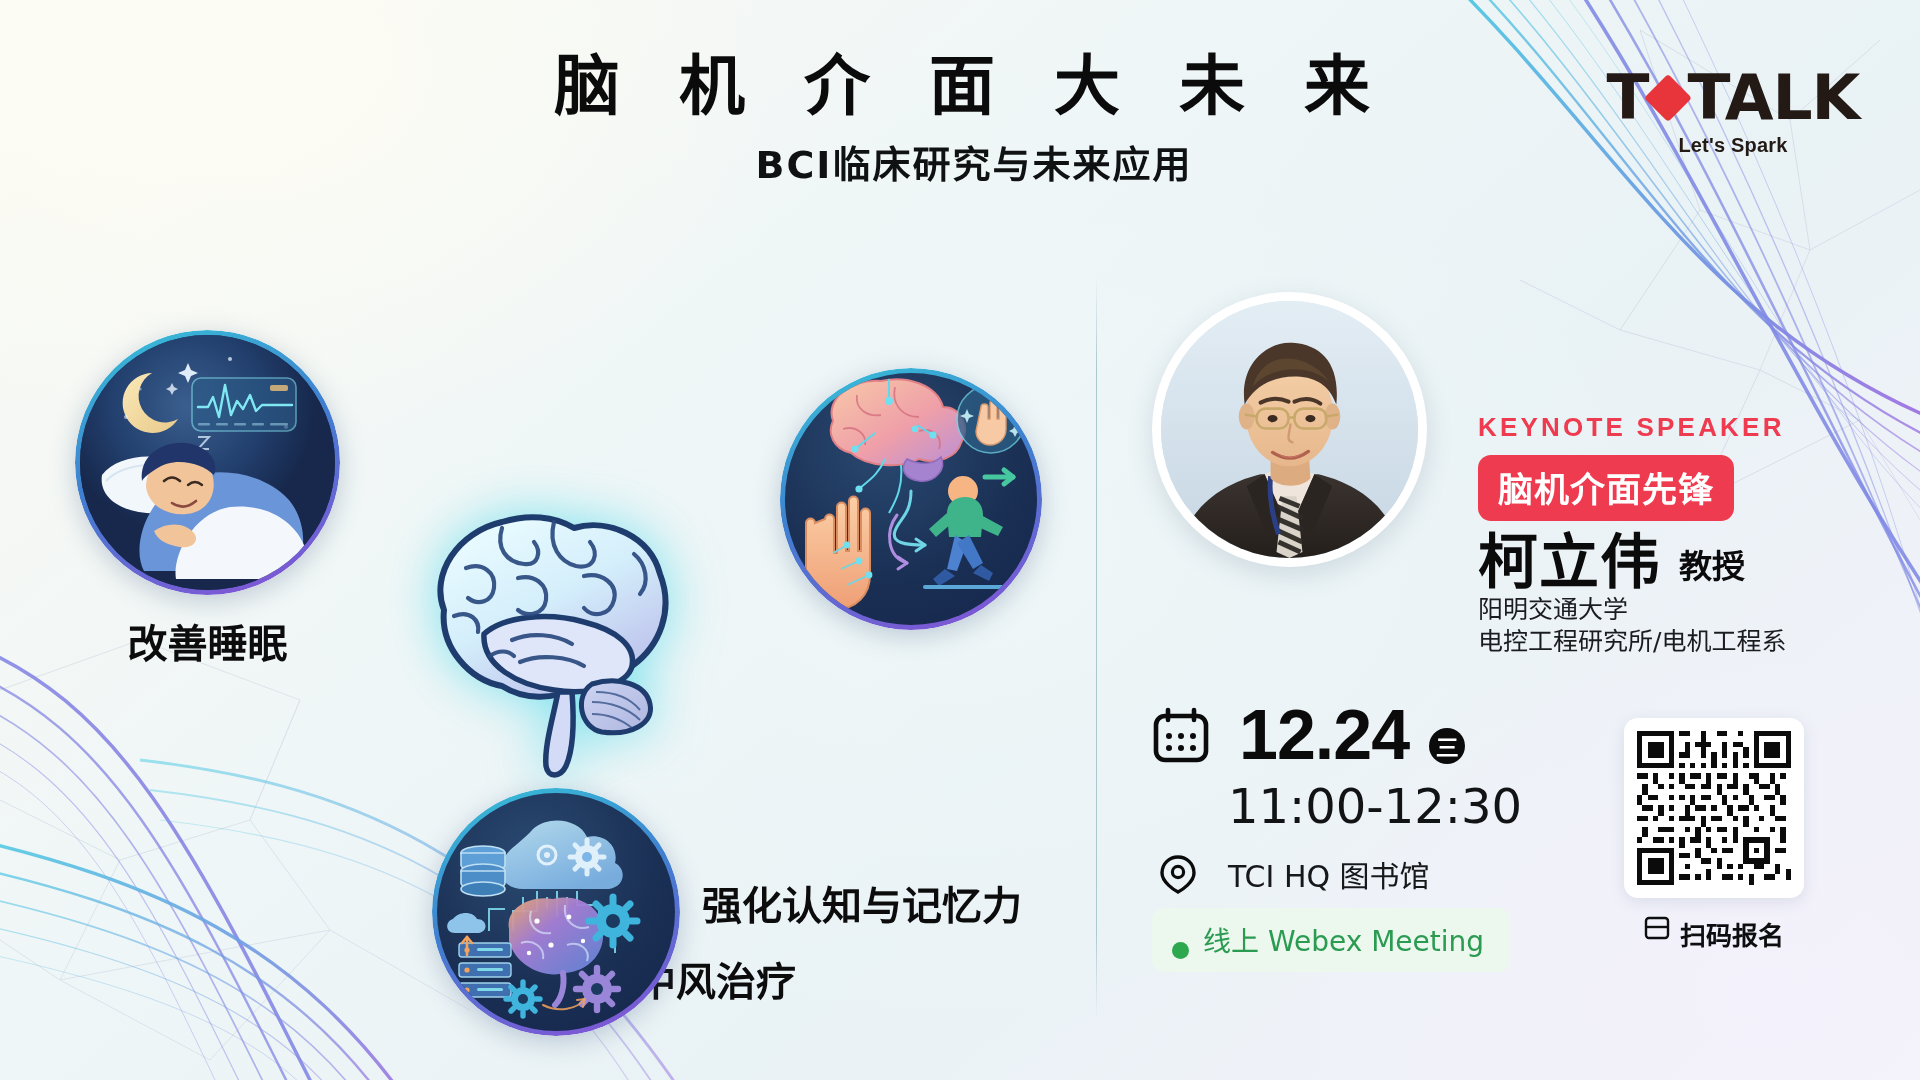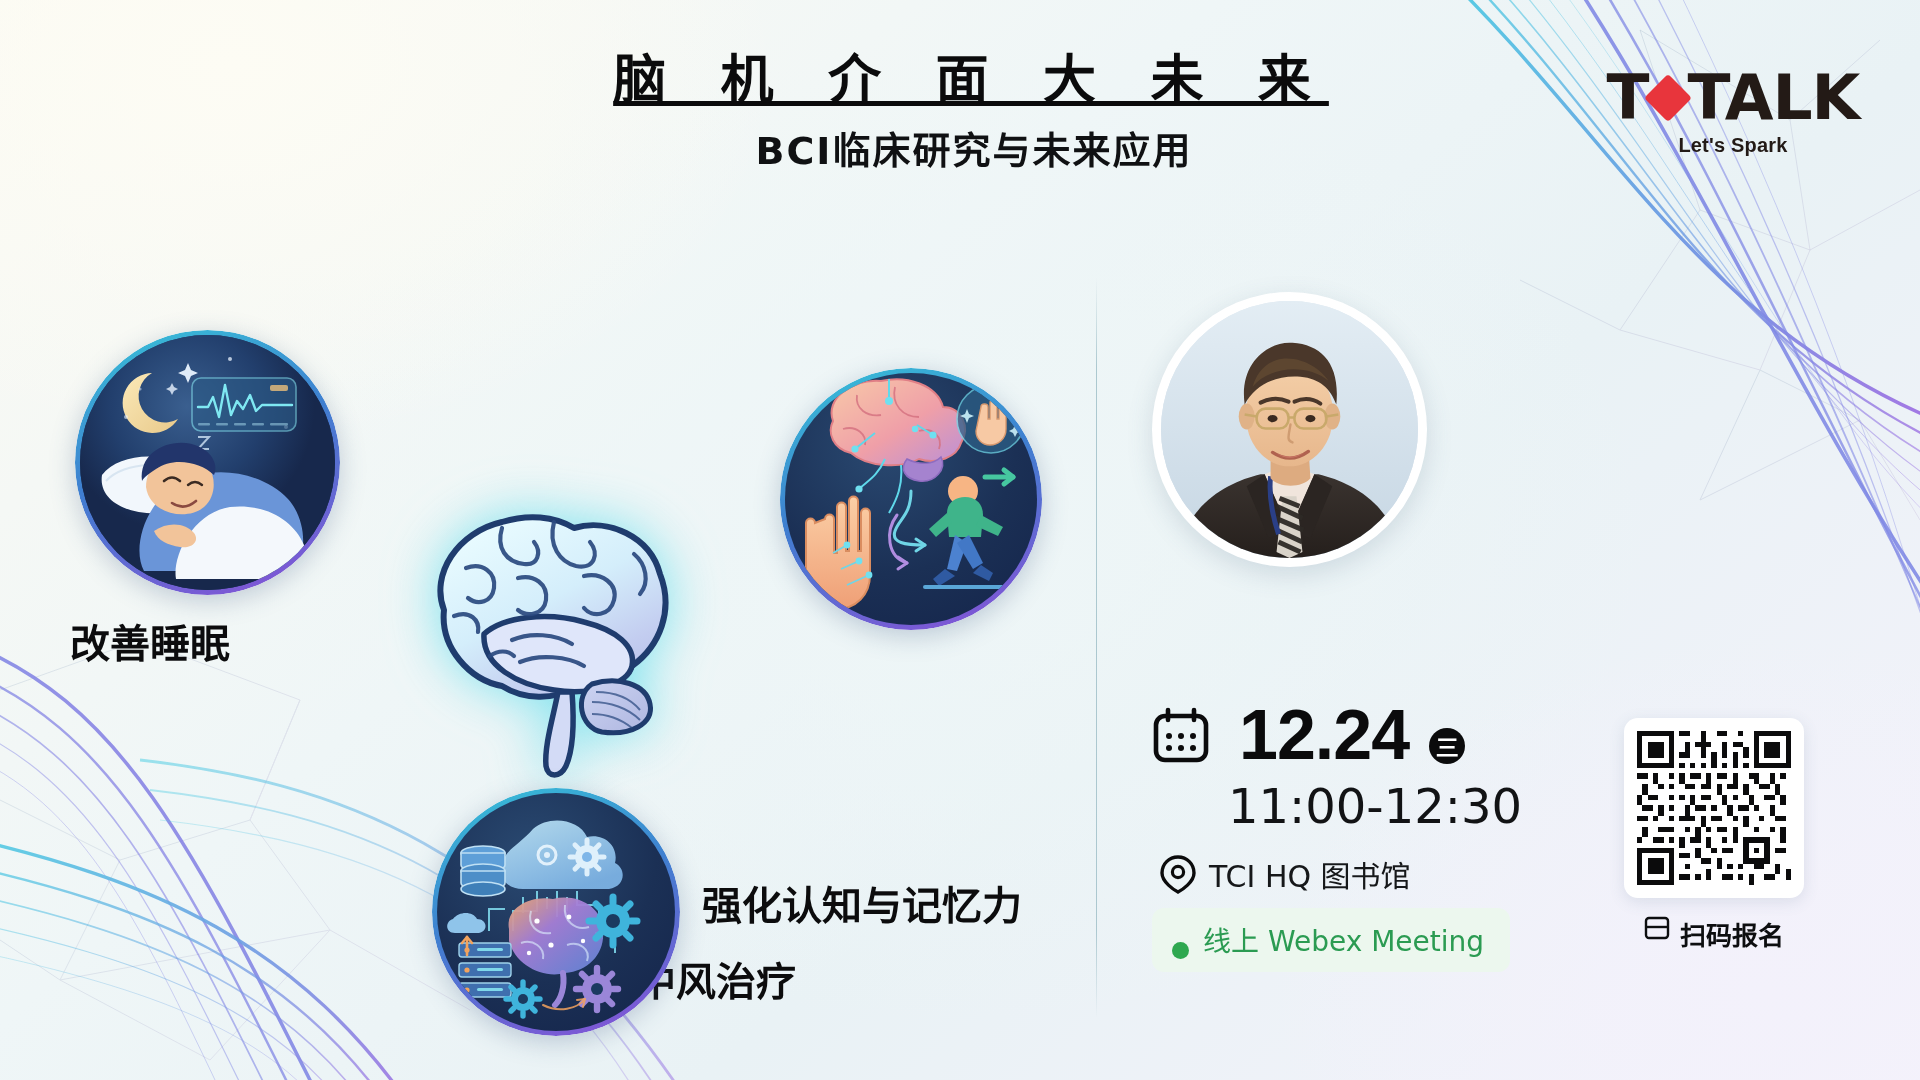"脑 机 介 面 大" #title-main { font-size: 53px -> 66px; text-decoration: underline -> none }
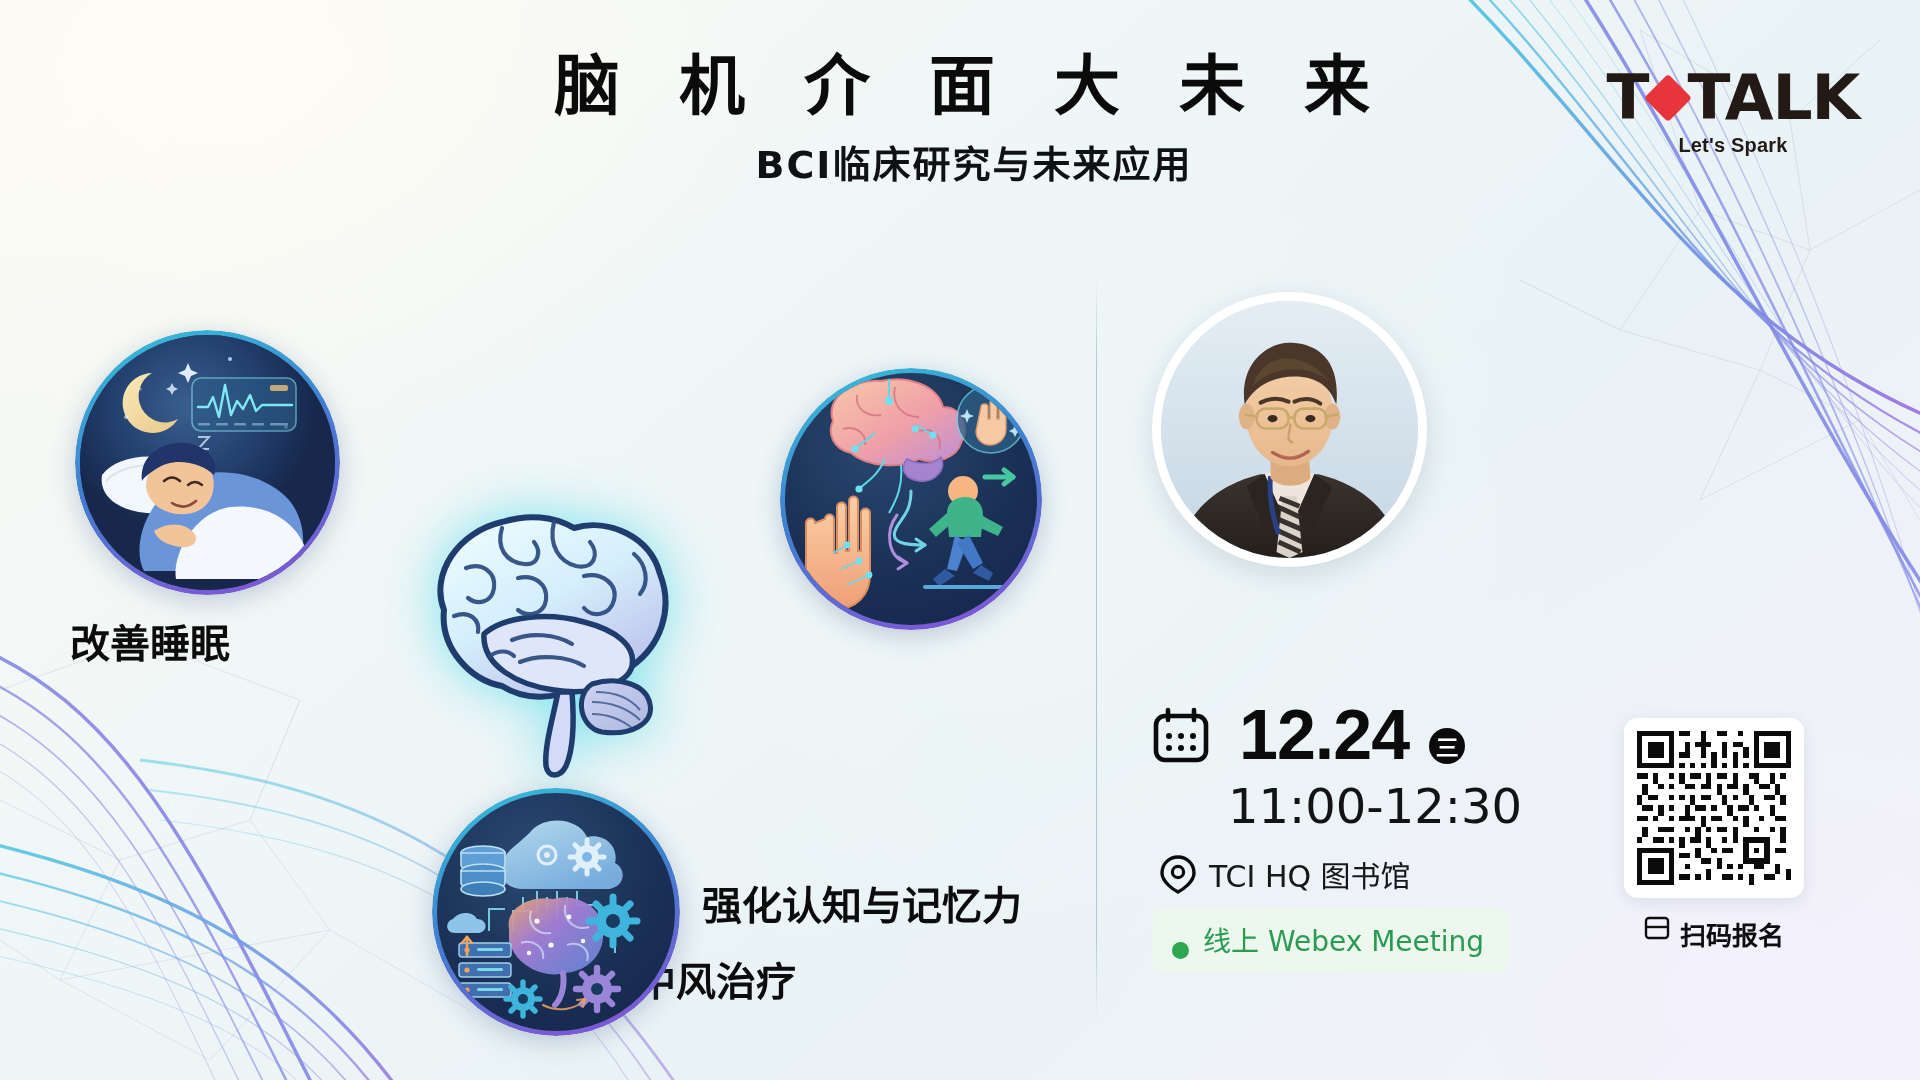"KEYNOTE SPEAKER" div { html: none -> <div> <div>KEYNOTE SPEAKER</div> <div>脑机介面先锋</div> <div> <span>柯立伟</span> <span>教授</span> </div> <div>阳明交通大学</div> <div>电控工程研究所/电机工程系</div> </div> }
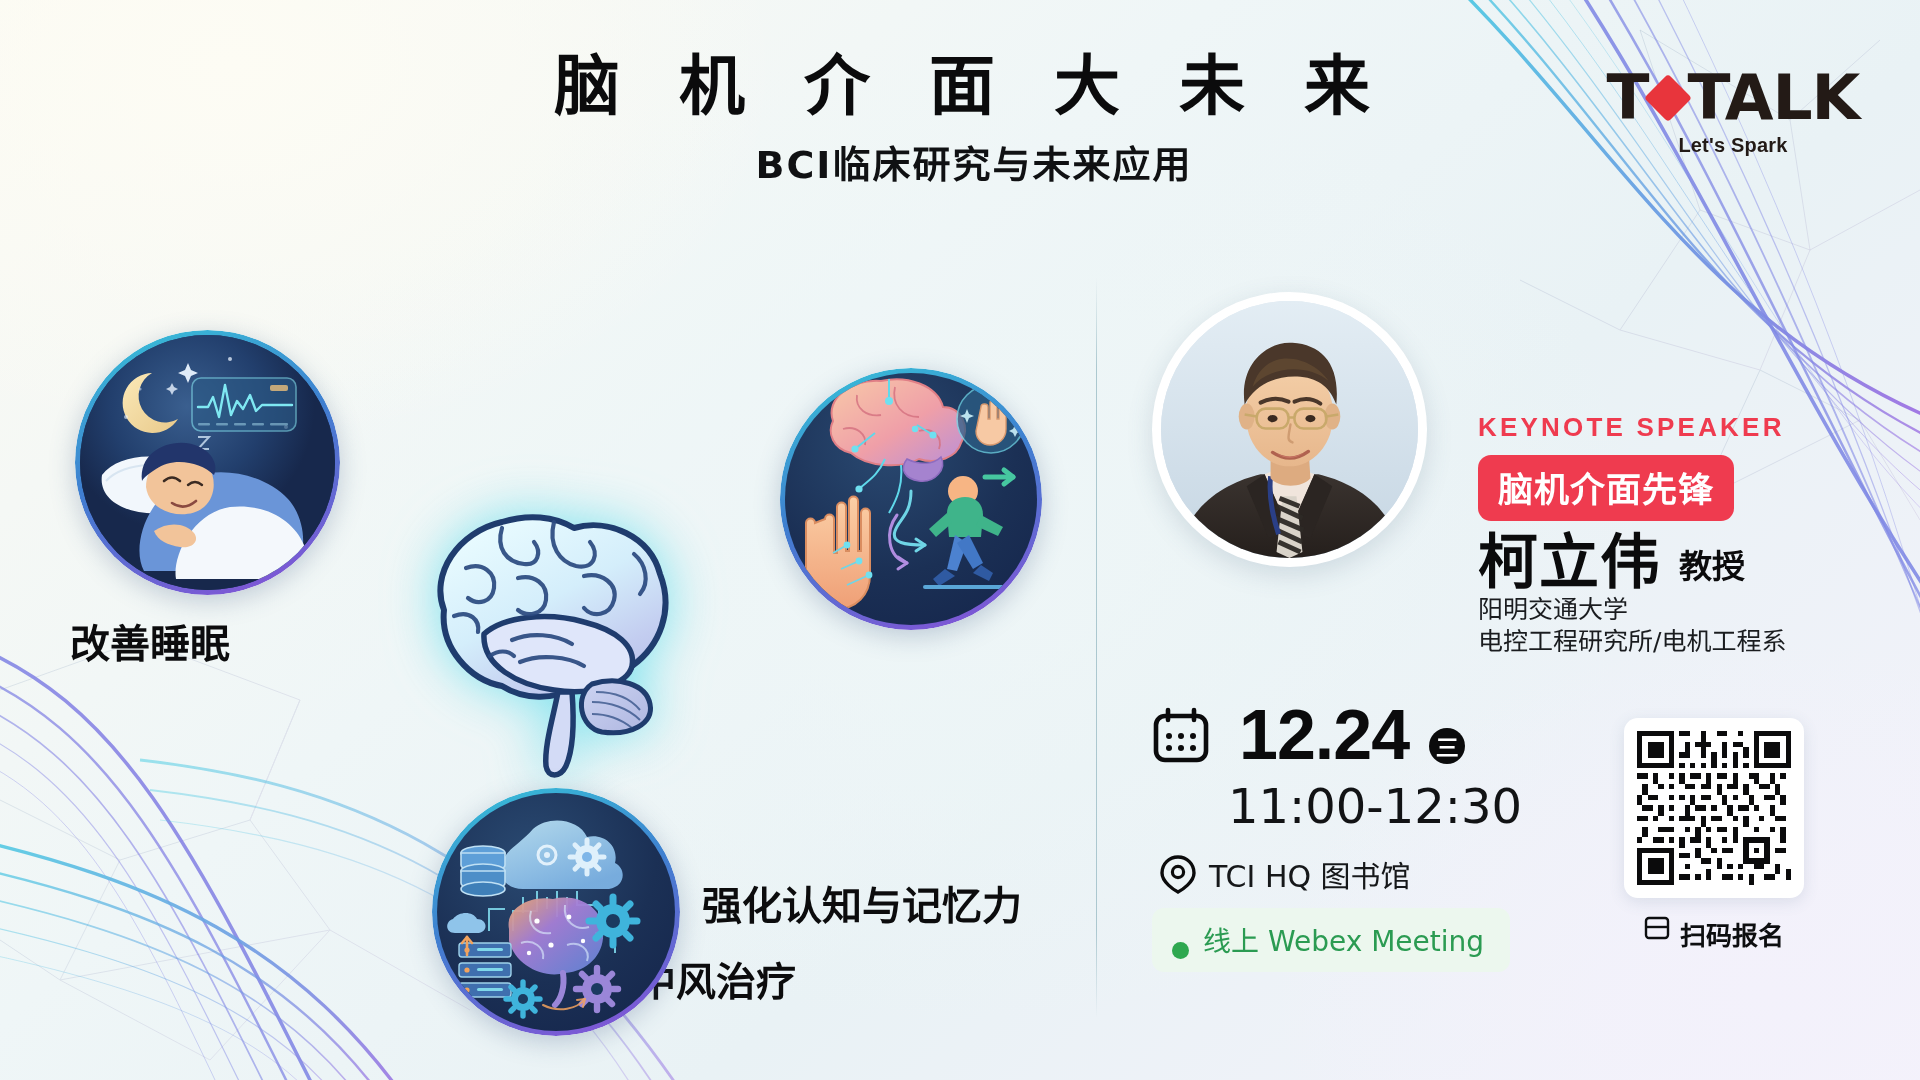"改善睡眠" #feature-sleep .f-label { text-align: none -> center }
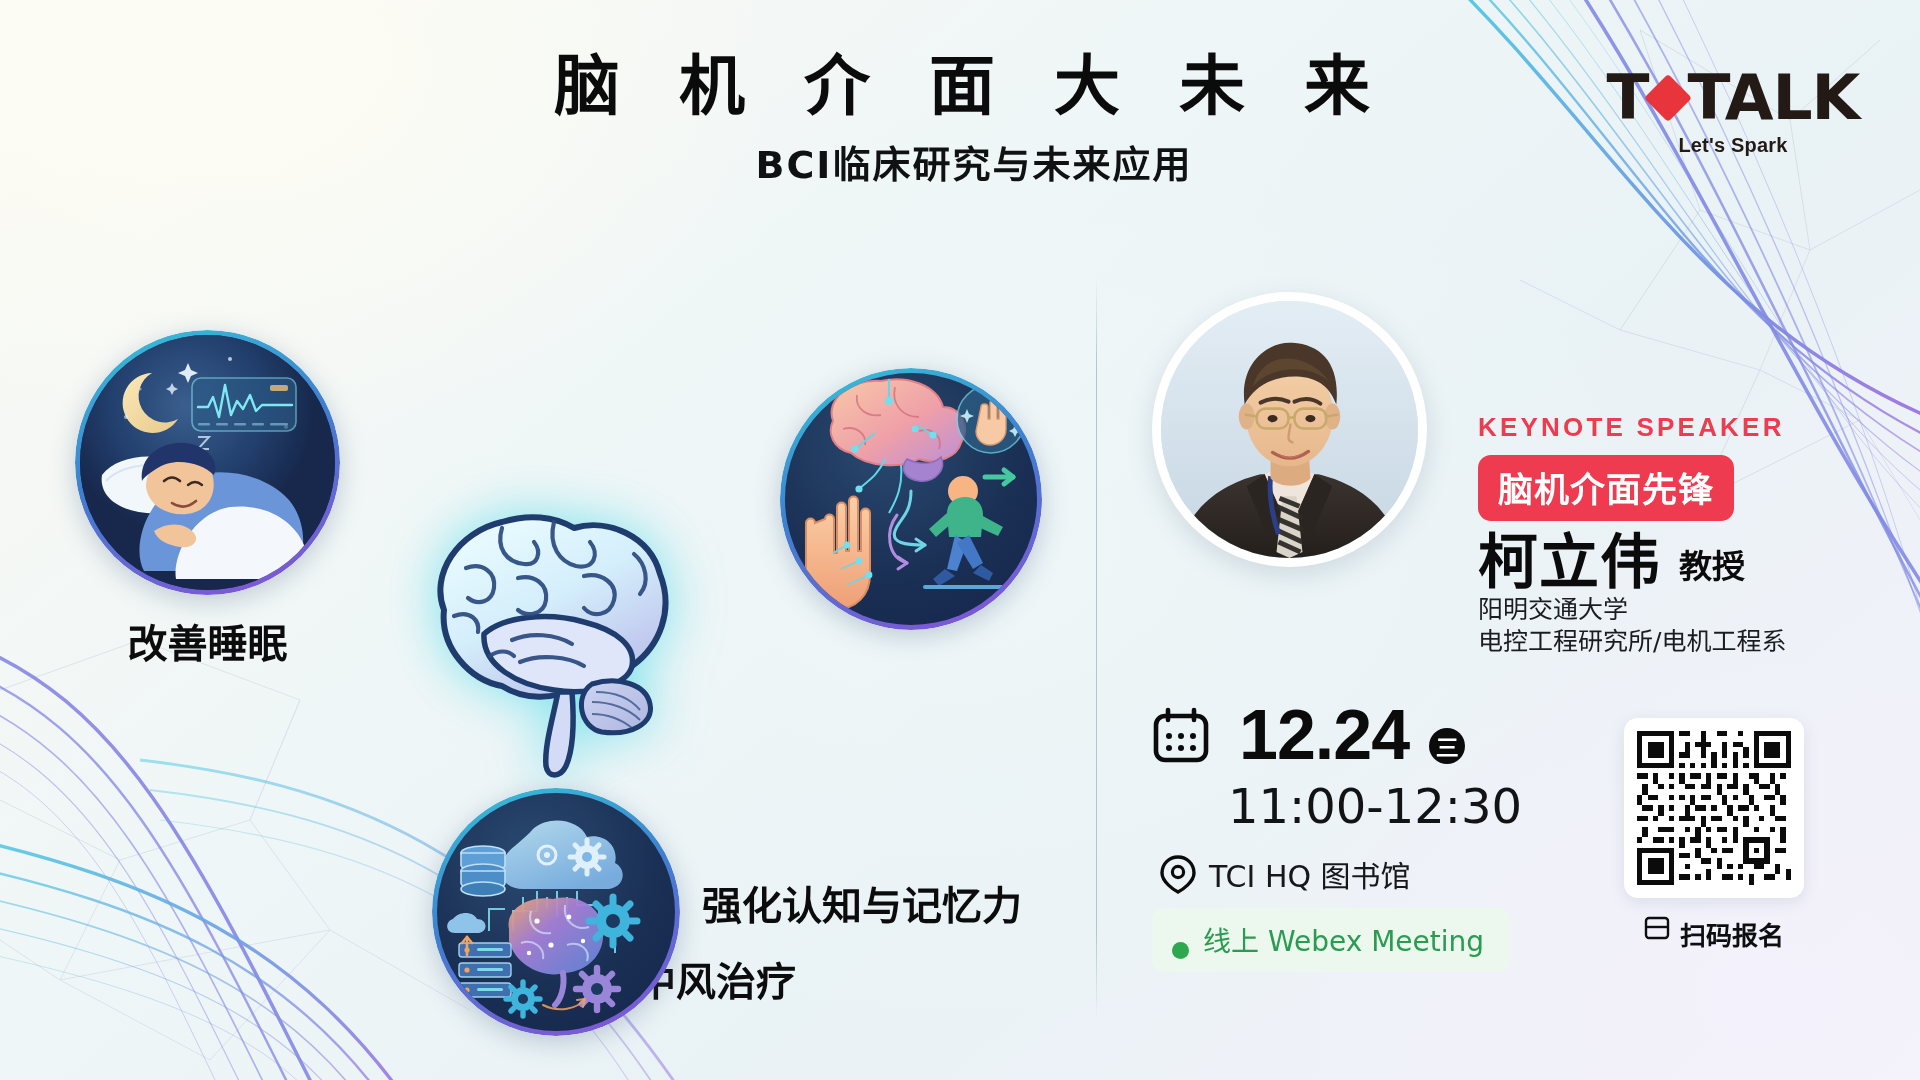"TCI HQ 图书馆" #event-venue-row { gap: 13px -> 32px }
